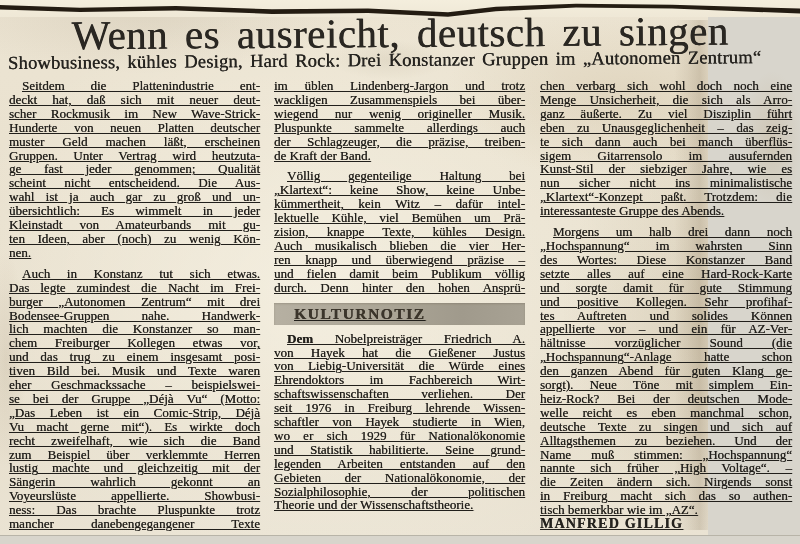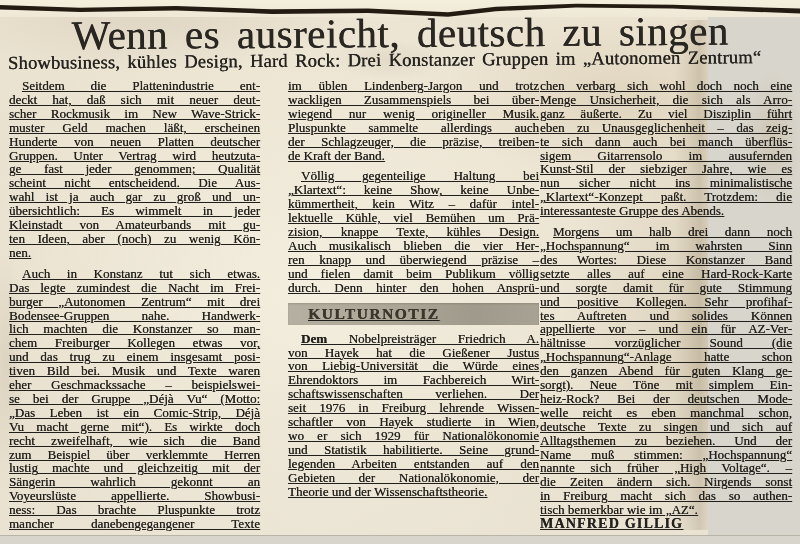"im üblen Lindenberg-Jargon und trotz" .col.c2 { left: 288px -> 274px }
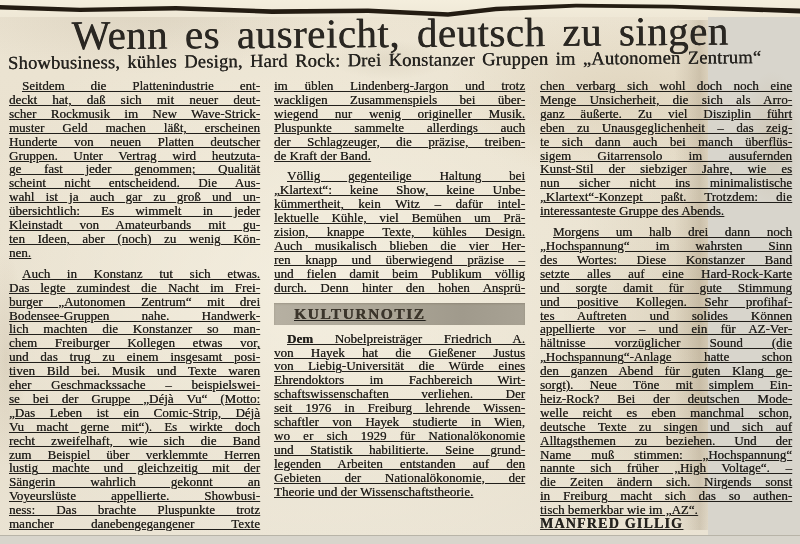"muster Geld machen läßt, erscheinen" div.line { order: before "Hunderte von neuen Platten deutscher" -> after "Hunderte von neuen Platten deutscher" }
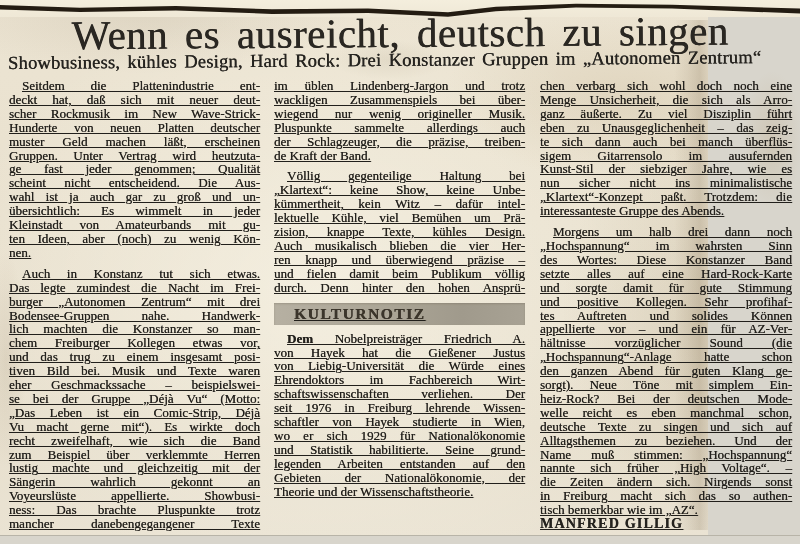"Sozialphilosophie, der politischen" div.line { html: none -> <div>Sozialphilosophie, der politischen</div> }
